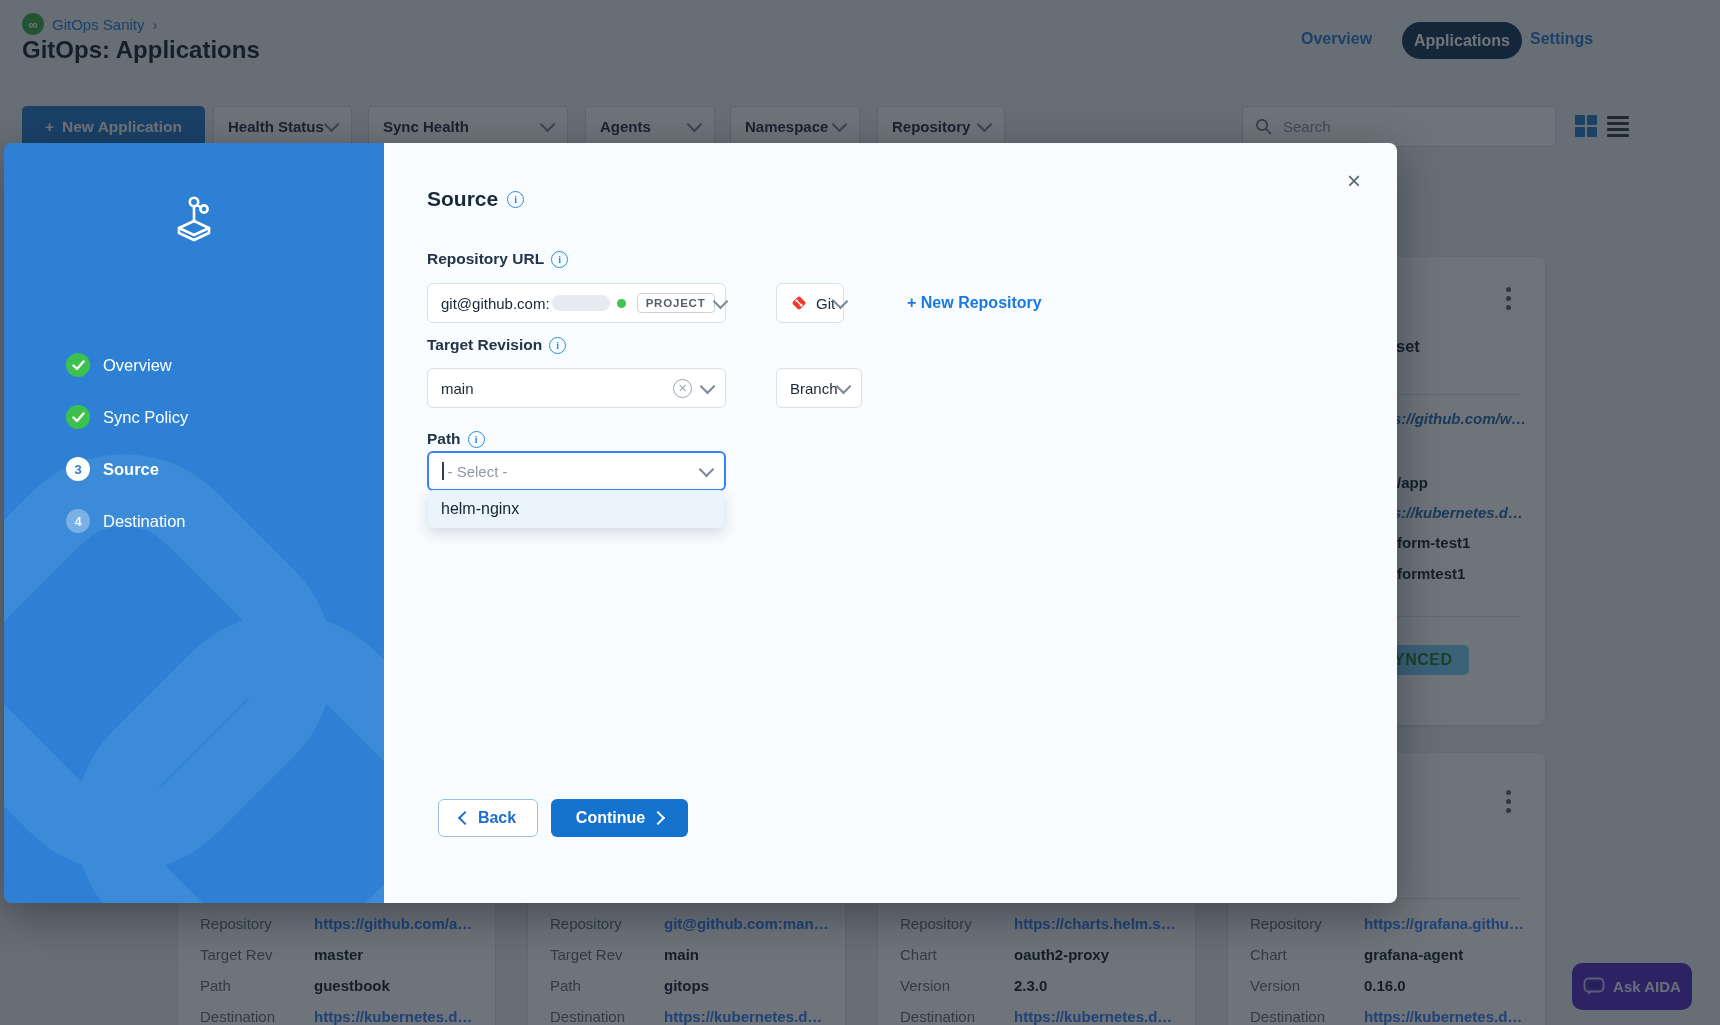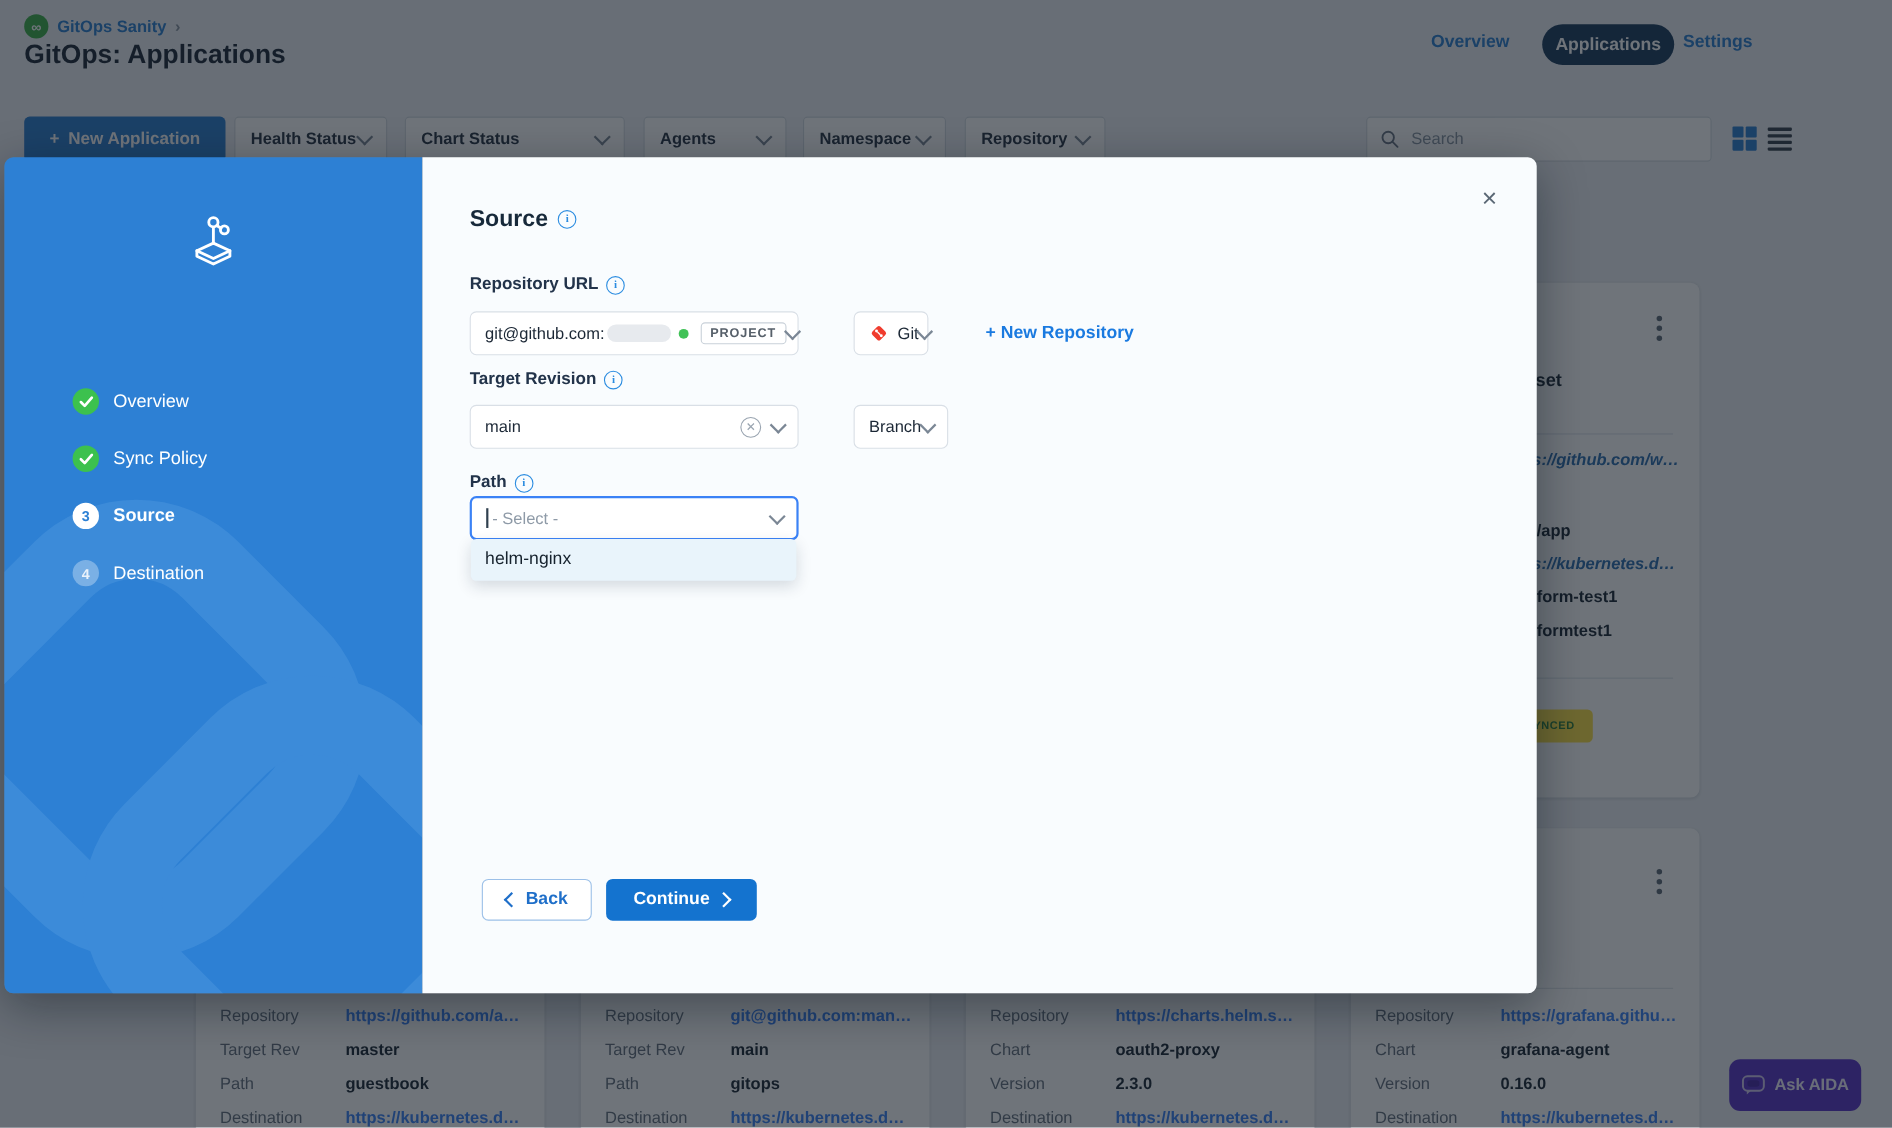"GitOps Sanity" .crumb-link { font-weight: 700 -> 400 }
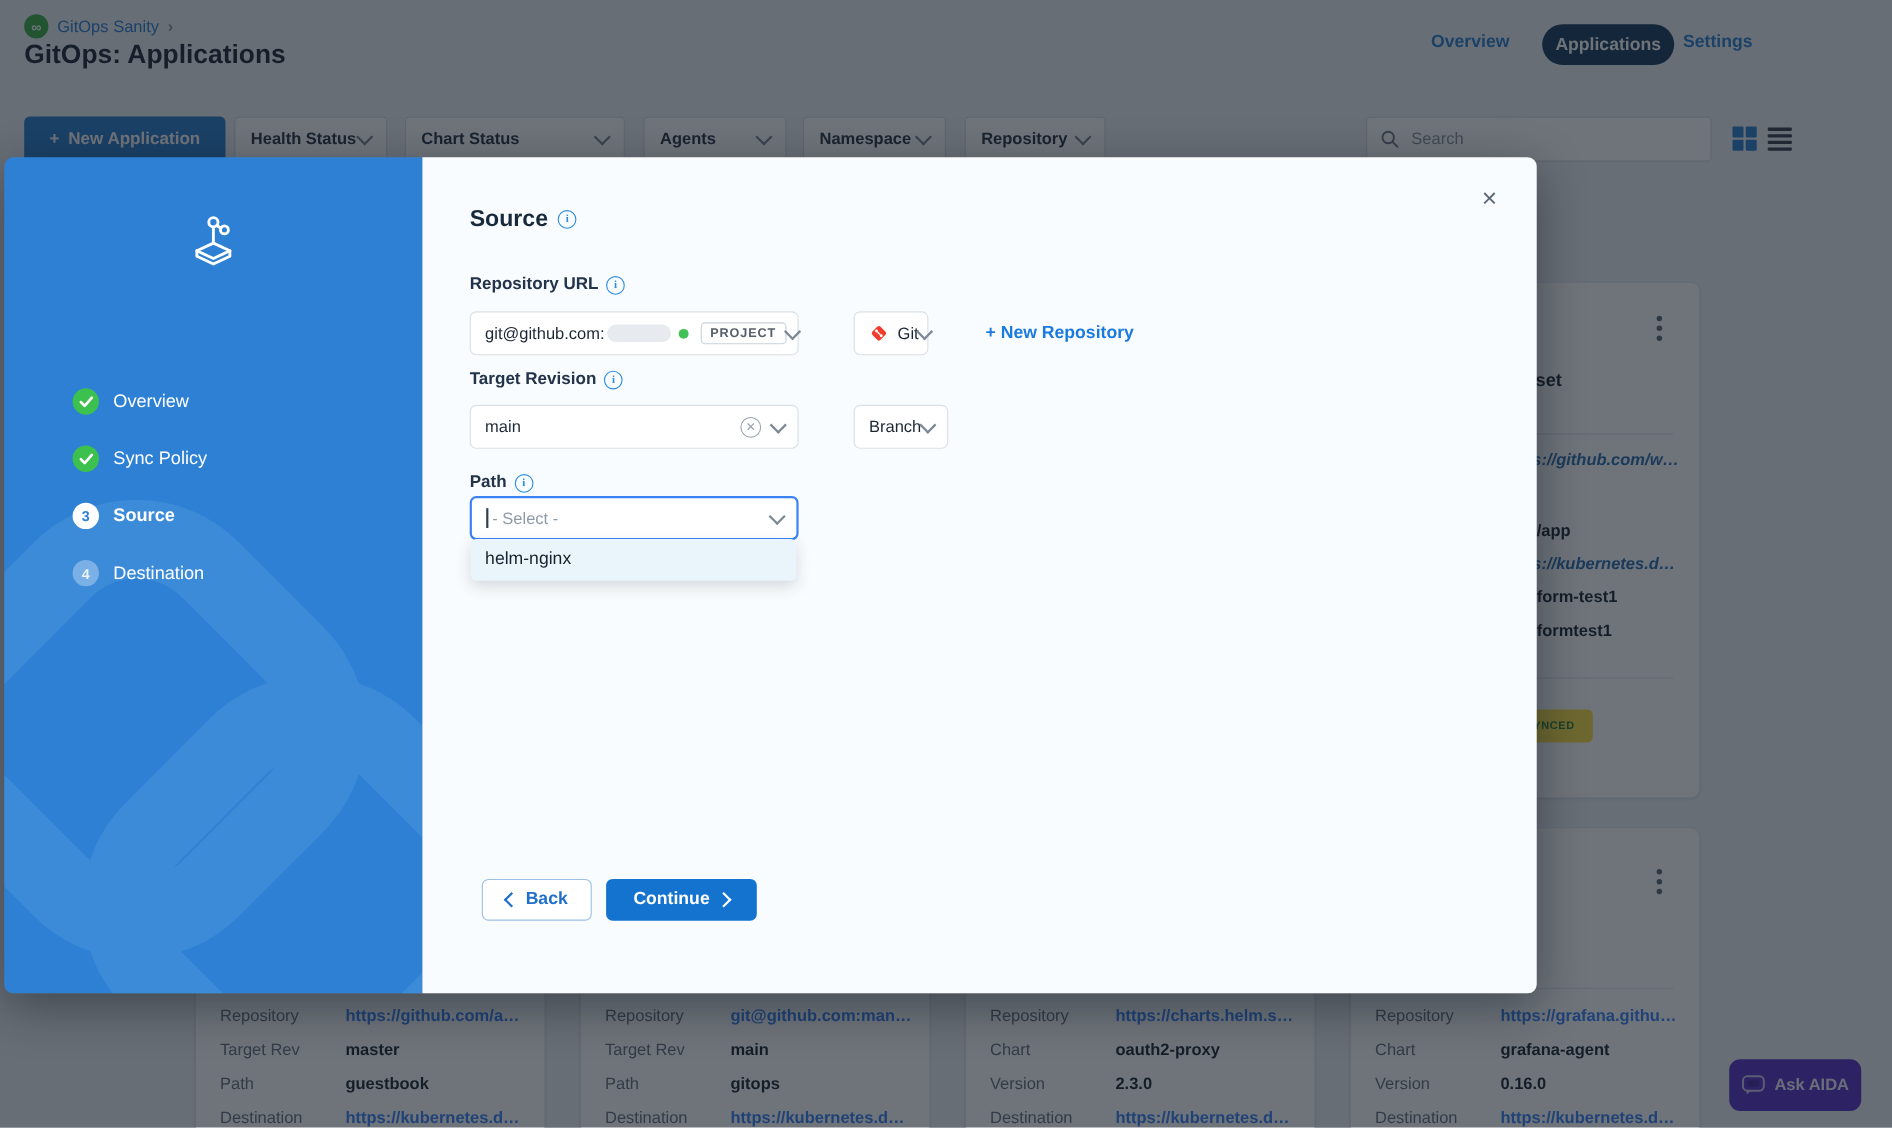"Chart Status" span { text: Chart Status -> Sync Health }
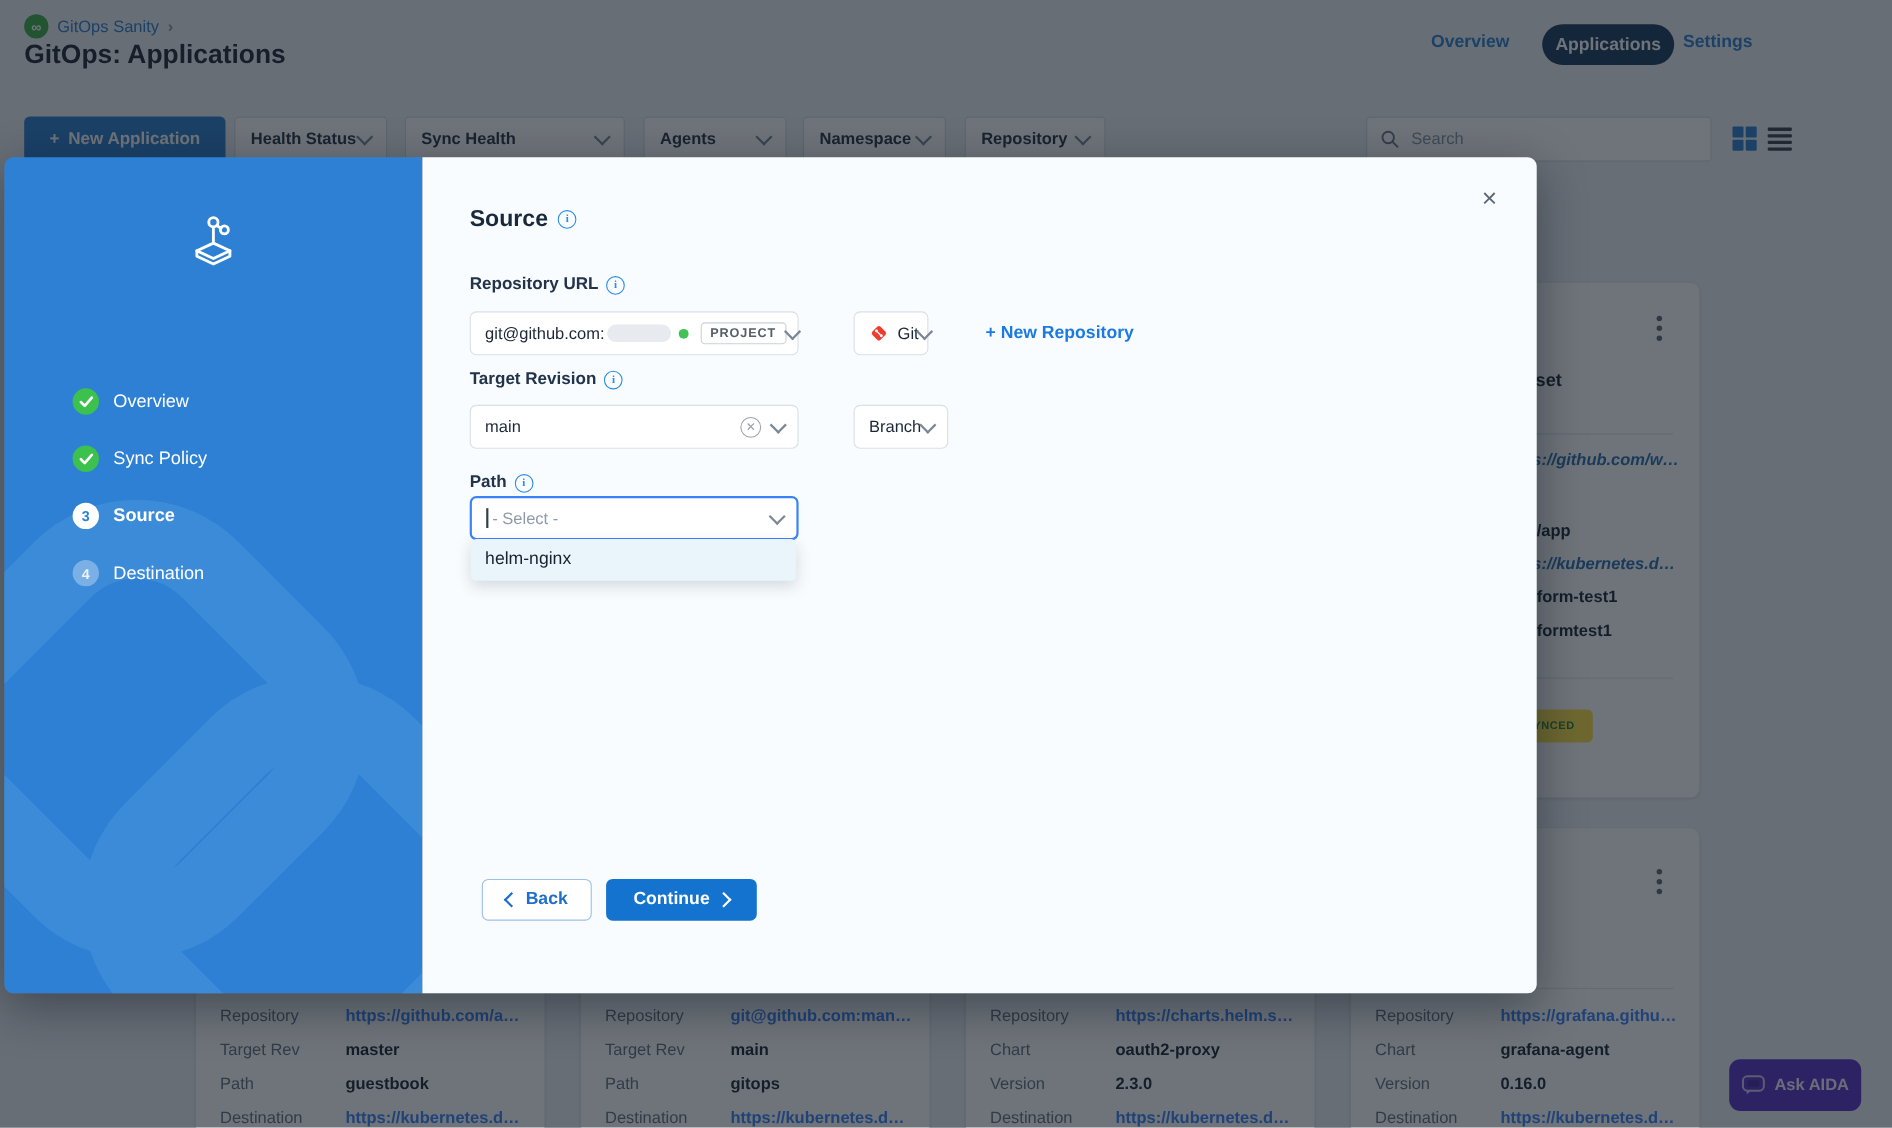"+ New Repository" .link-new { margin-left: 12px -> 23px }
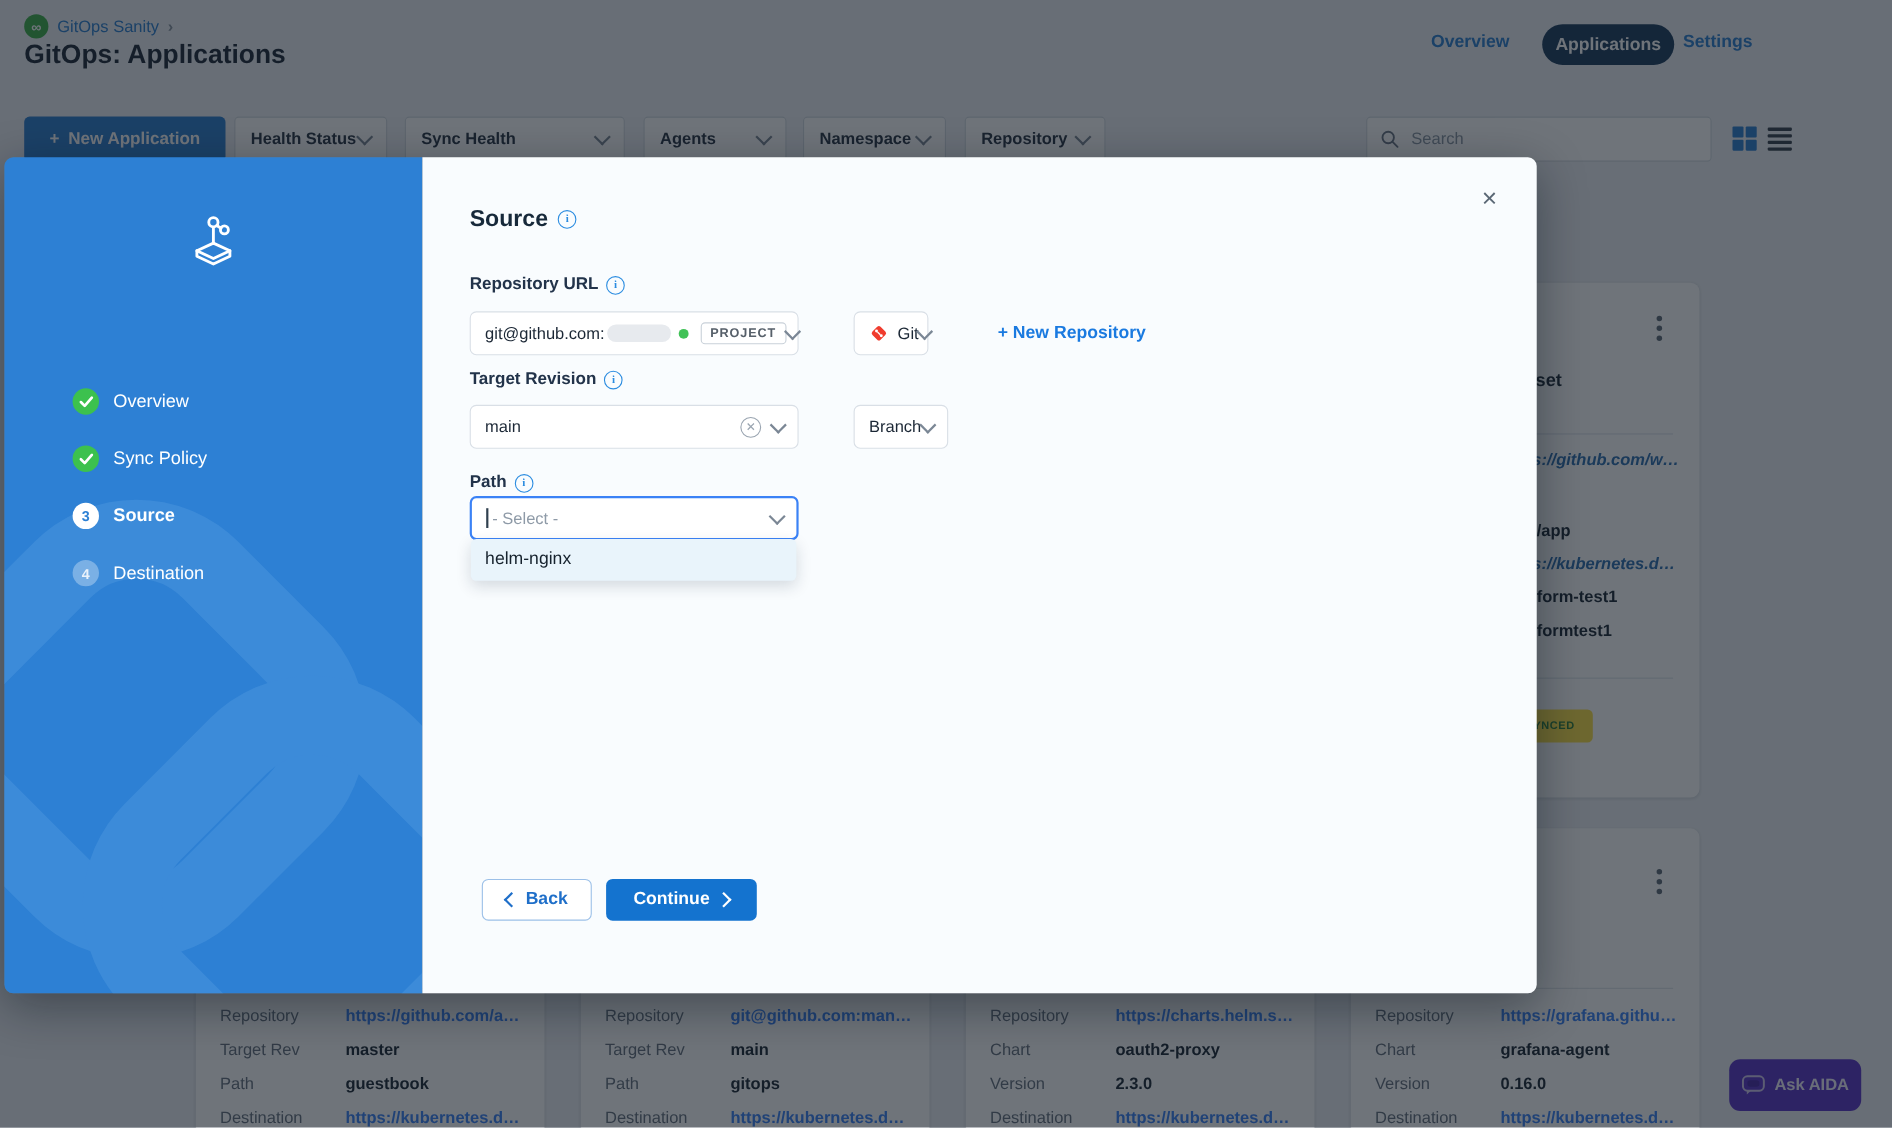"YNCED" .badge-sync { background: #fde047 -> #7dd3fc; font-size: 10px -> 16px }
